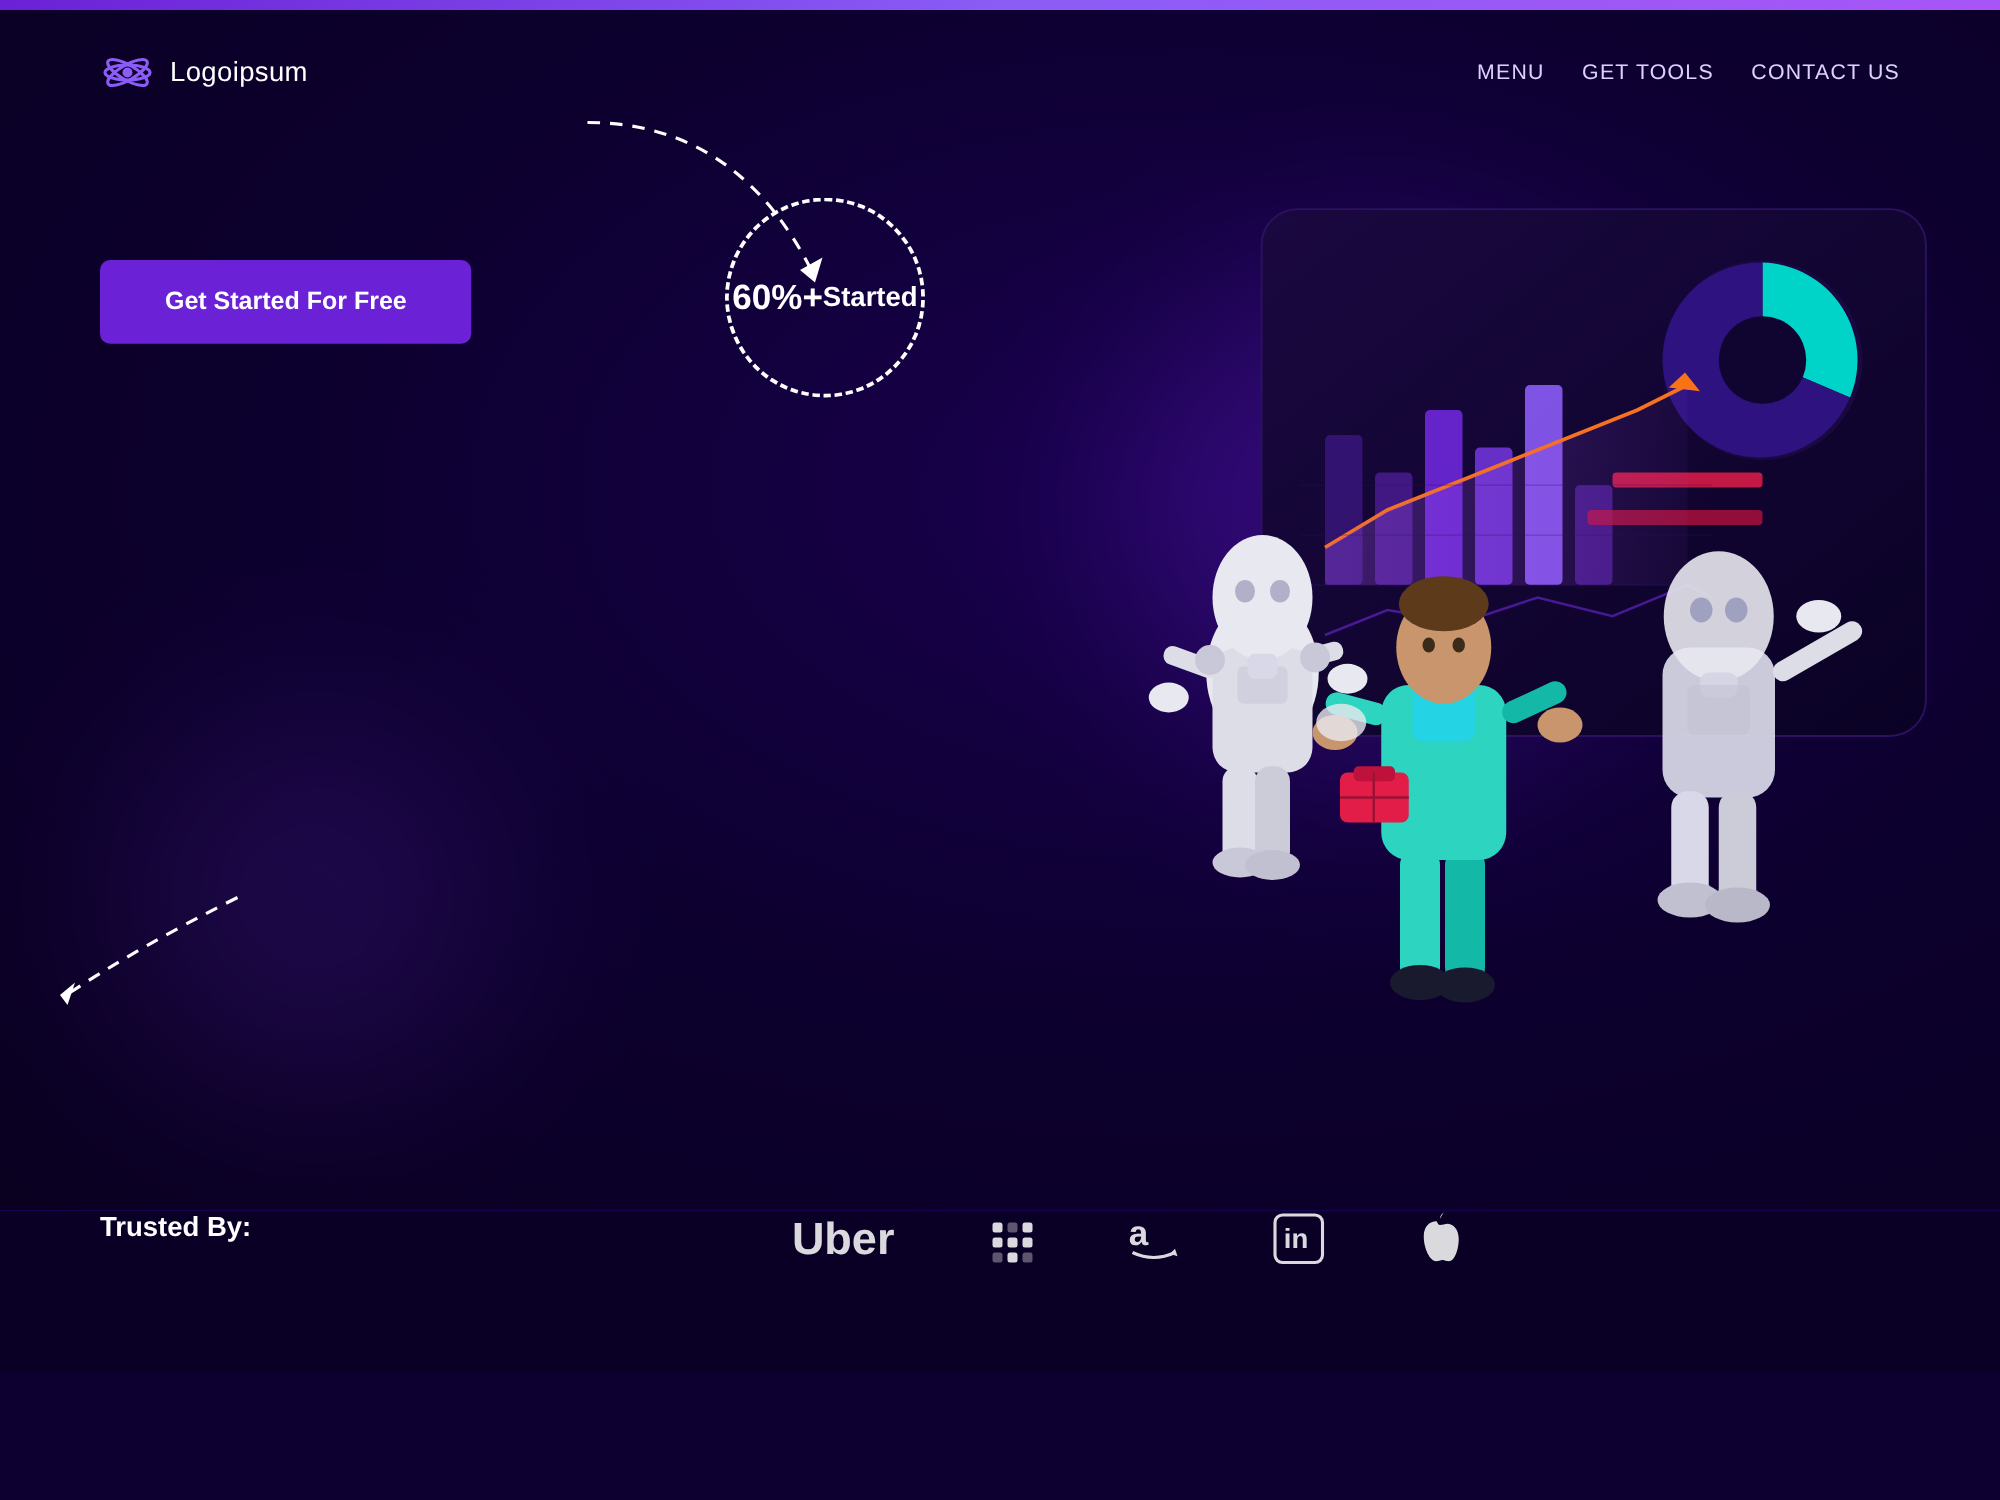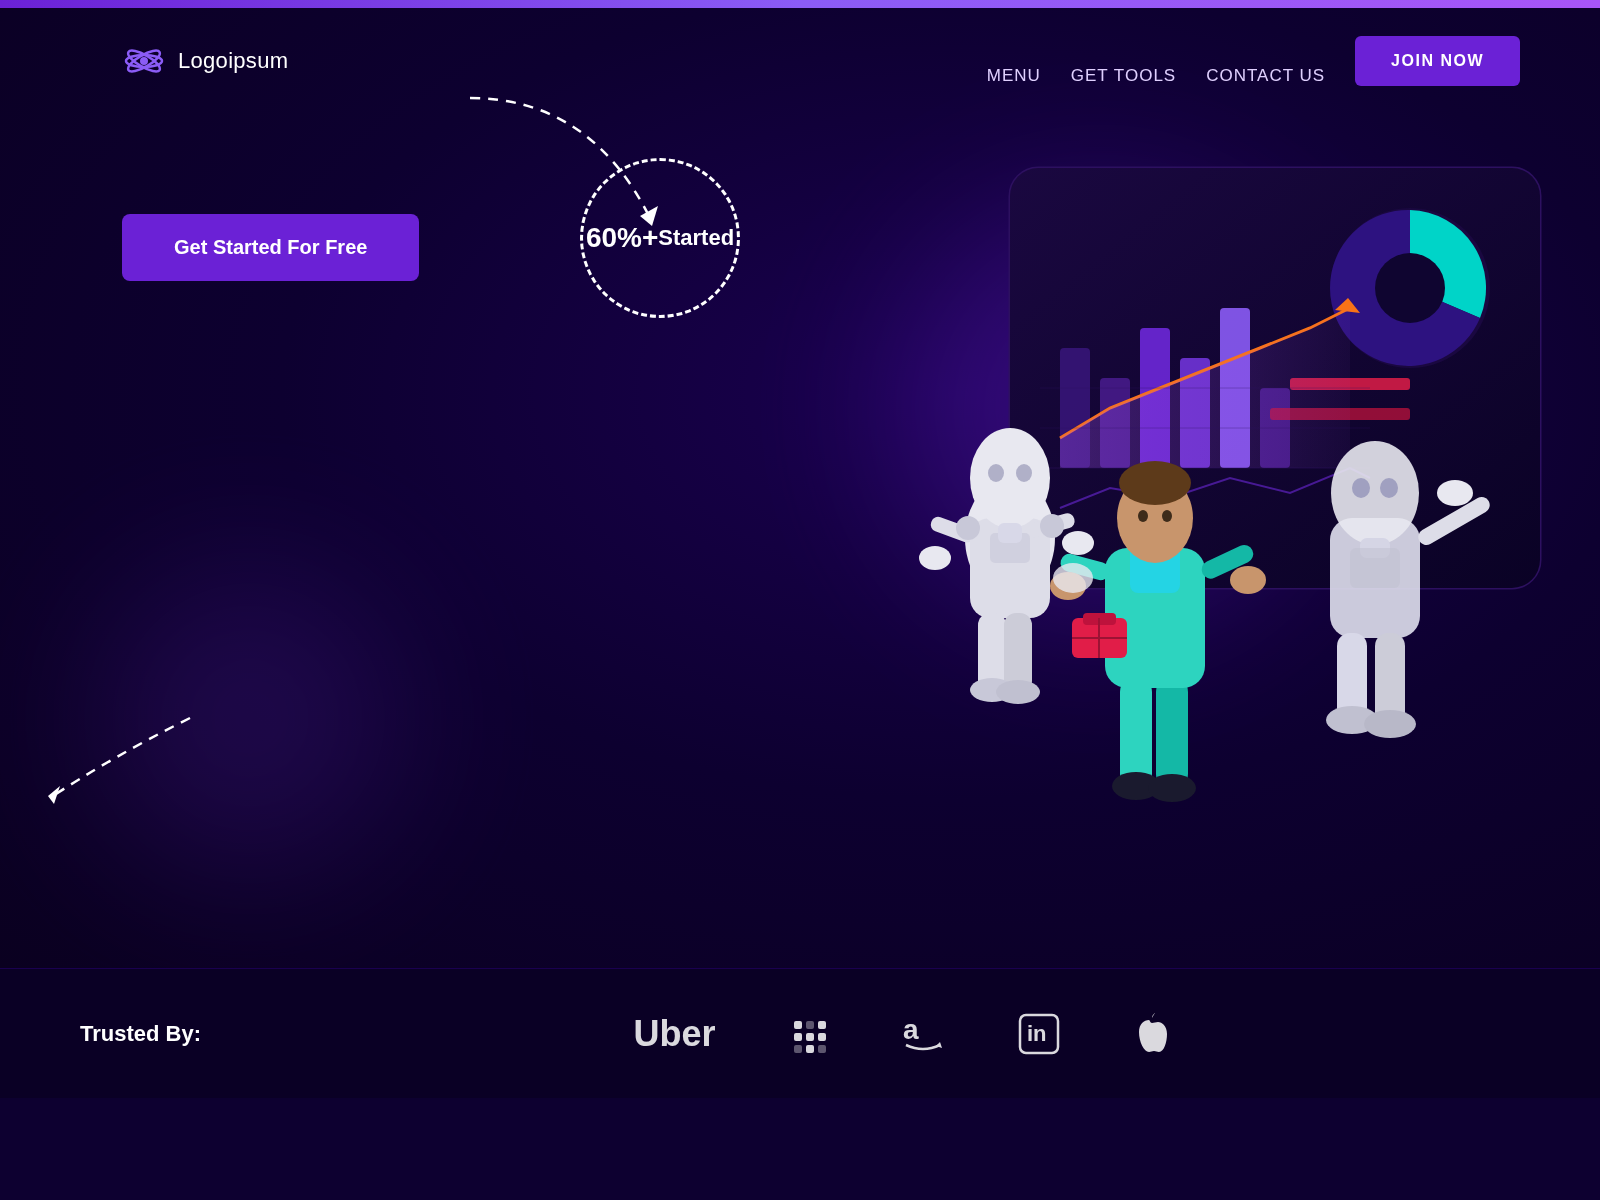"Logoipsum" .hero { padding-left: 42px -> none }
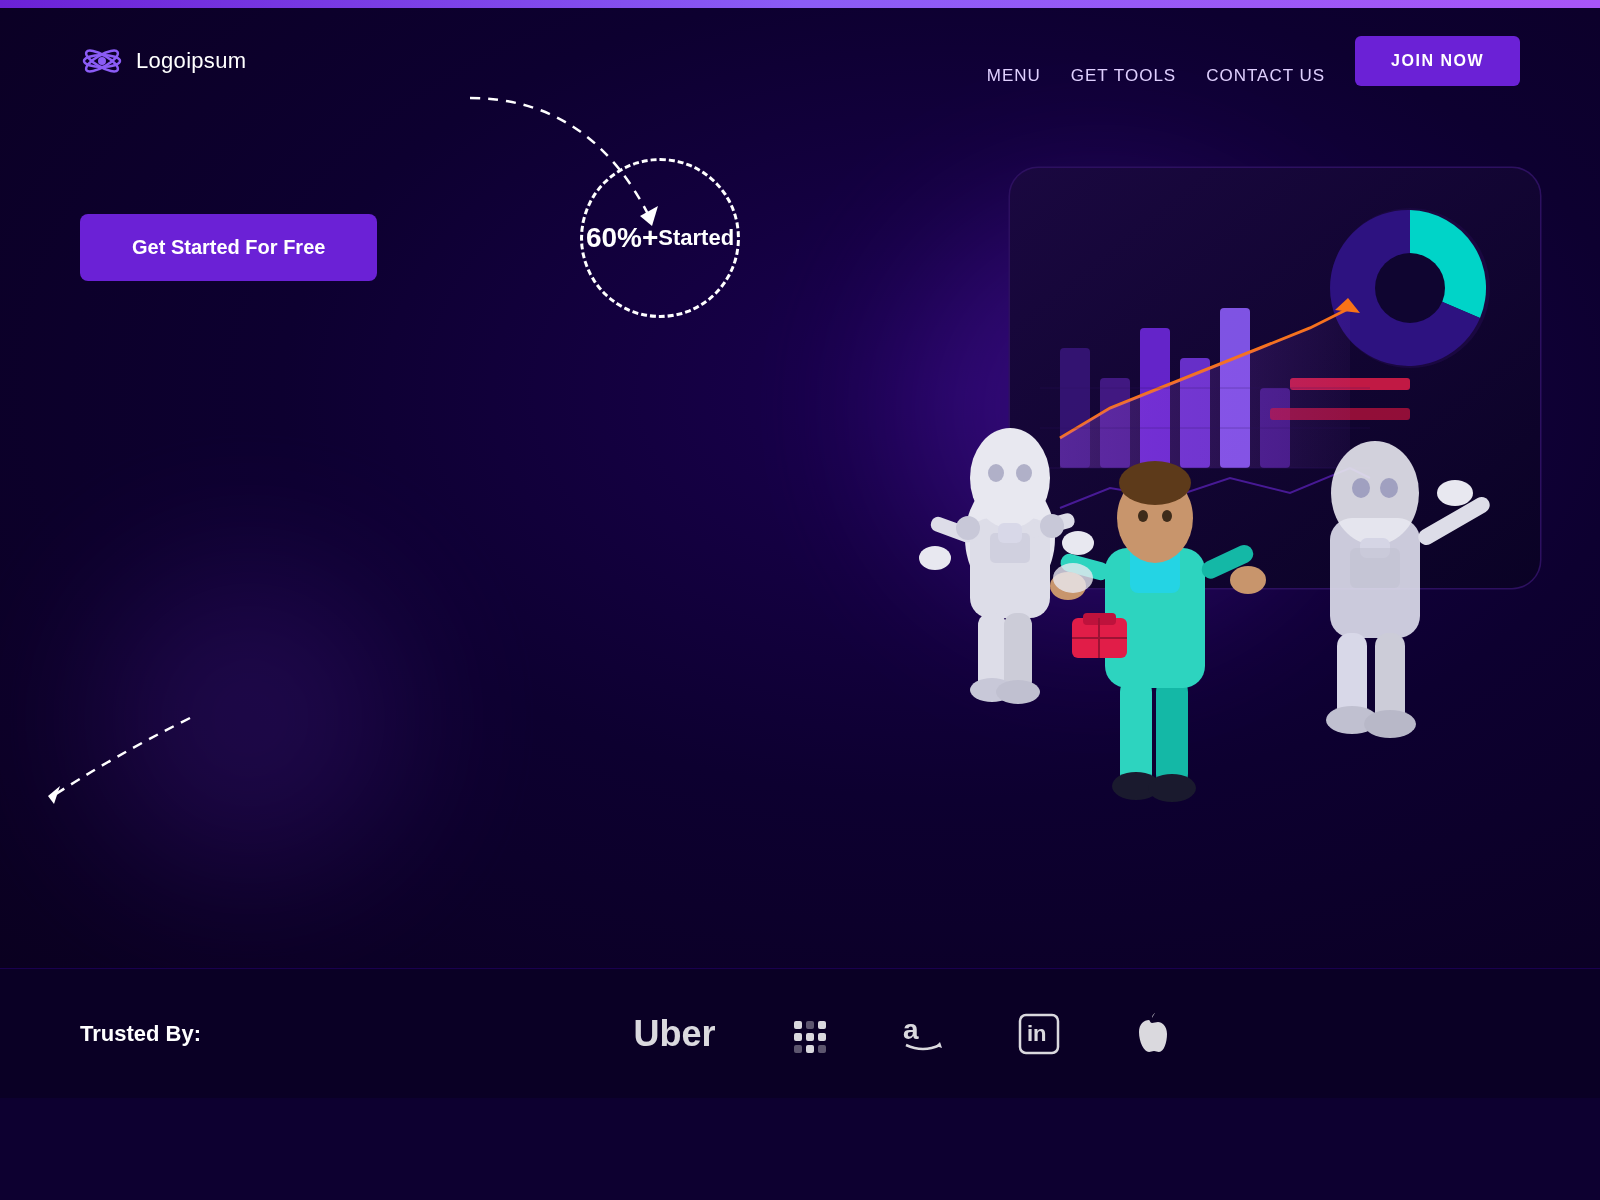"JOIN NOW" button.join-btn { html: <button>JOIN NOW</button> -> none }
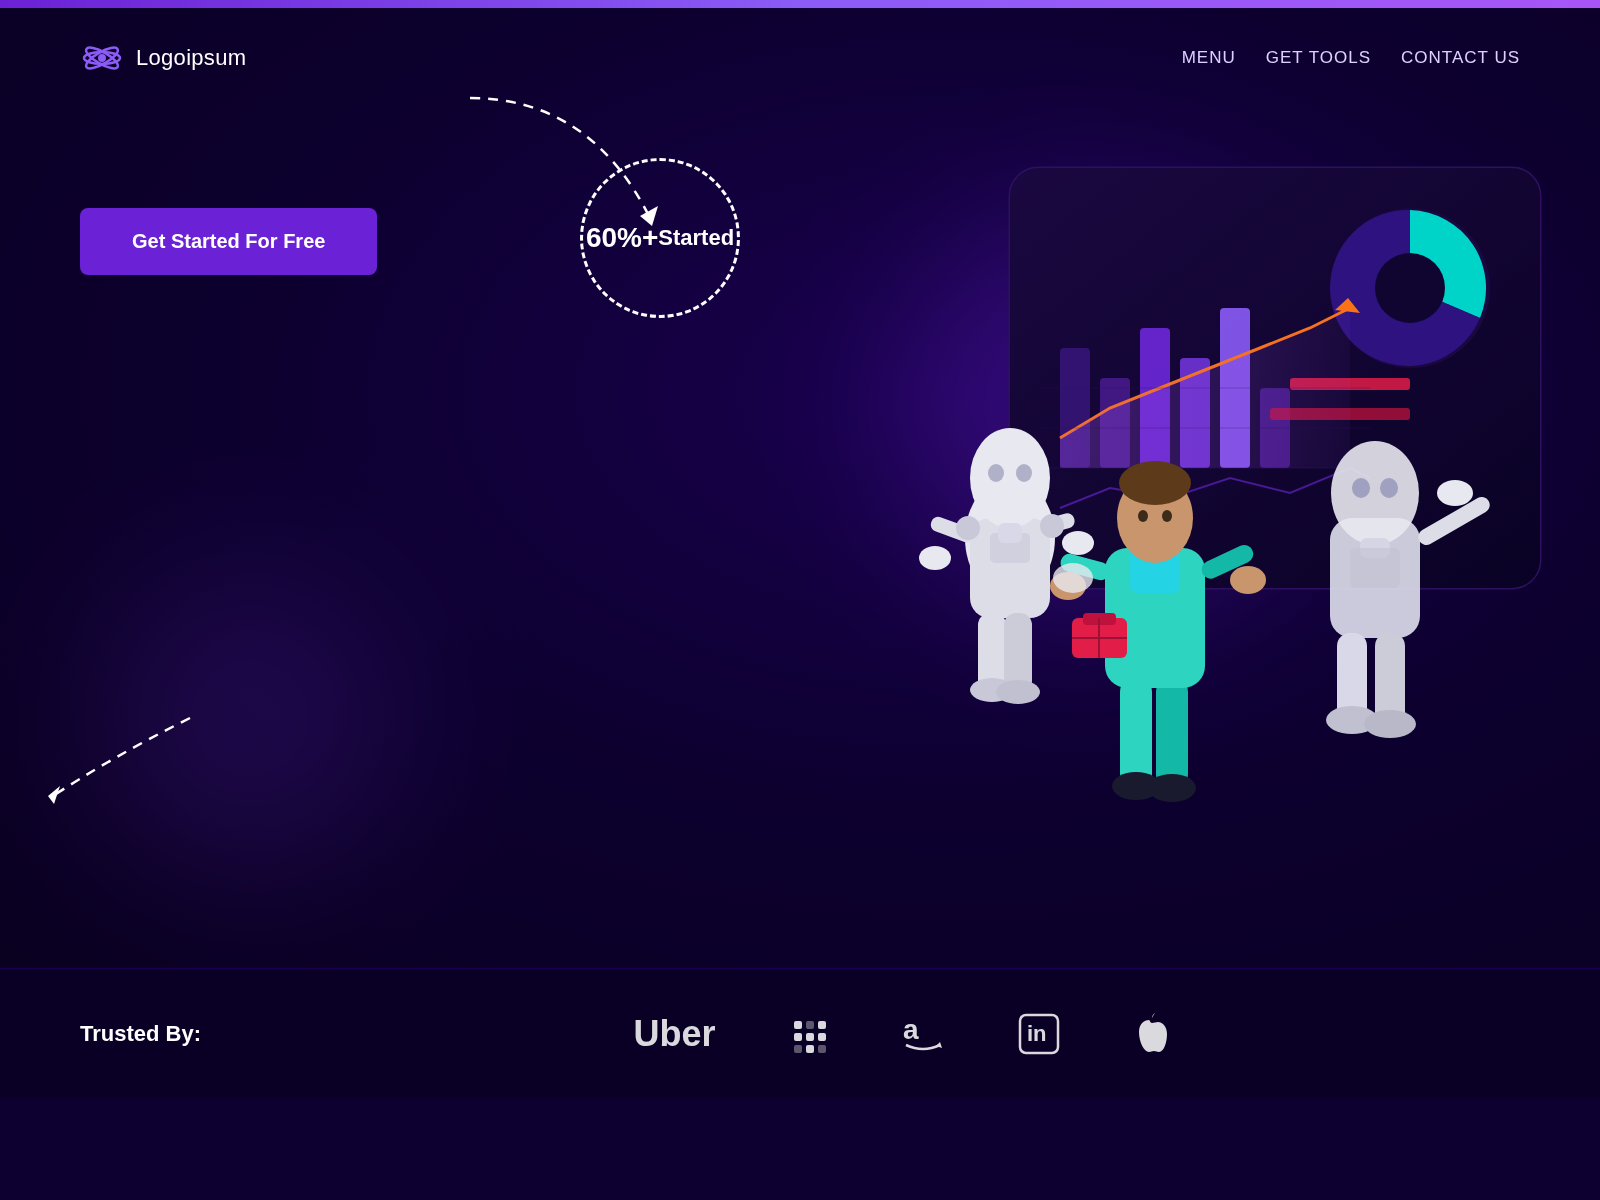"Trusted By:" .trusted-section { align-items: center -> flex-start }
